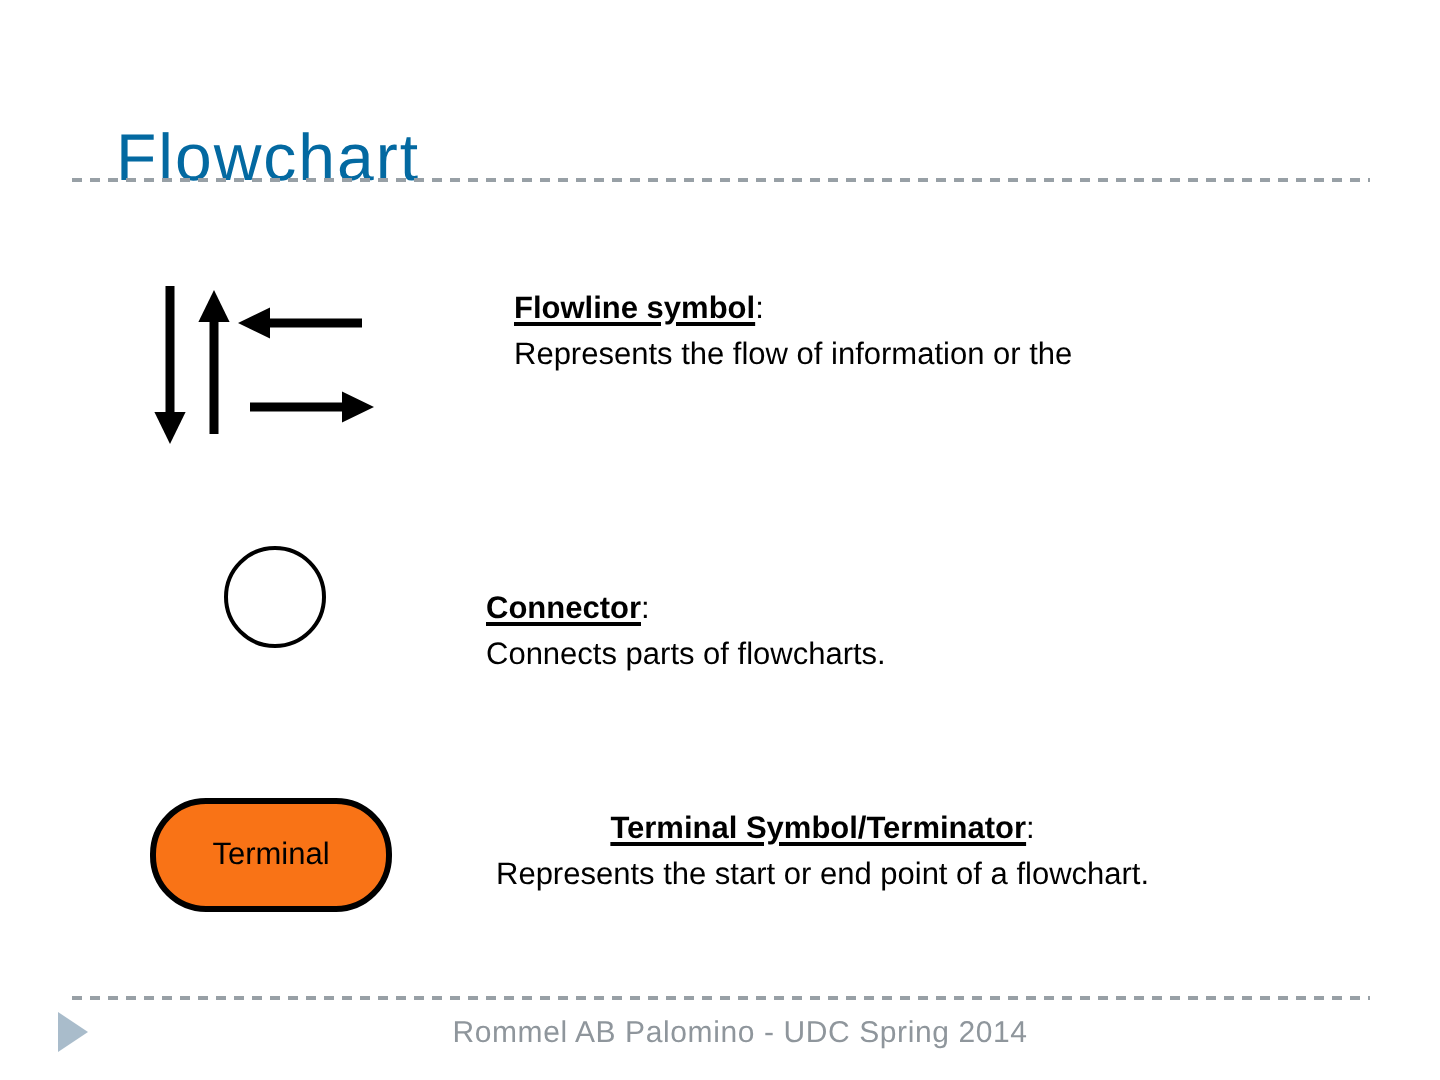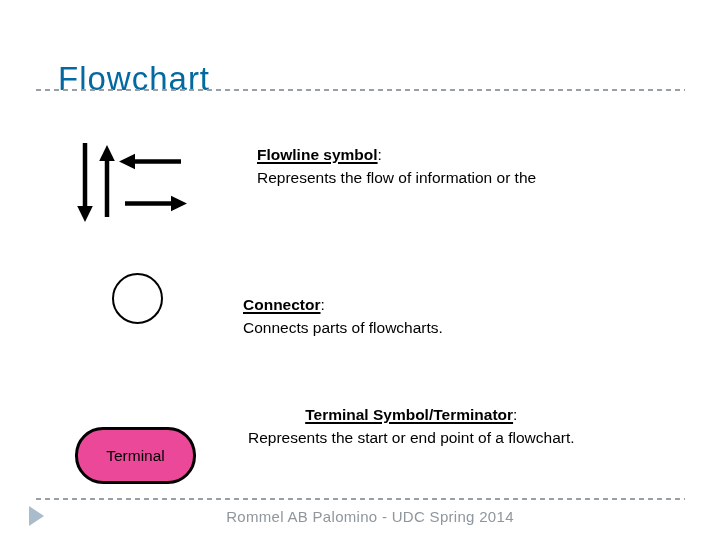"Terminal" .terminal-shape { background: #ec4899 -> #f97316; margin-top: 28px -> none }
